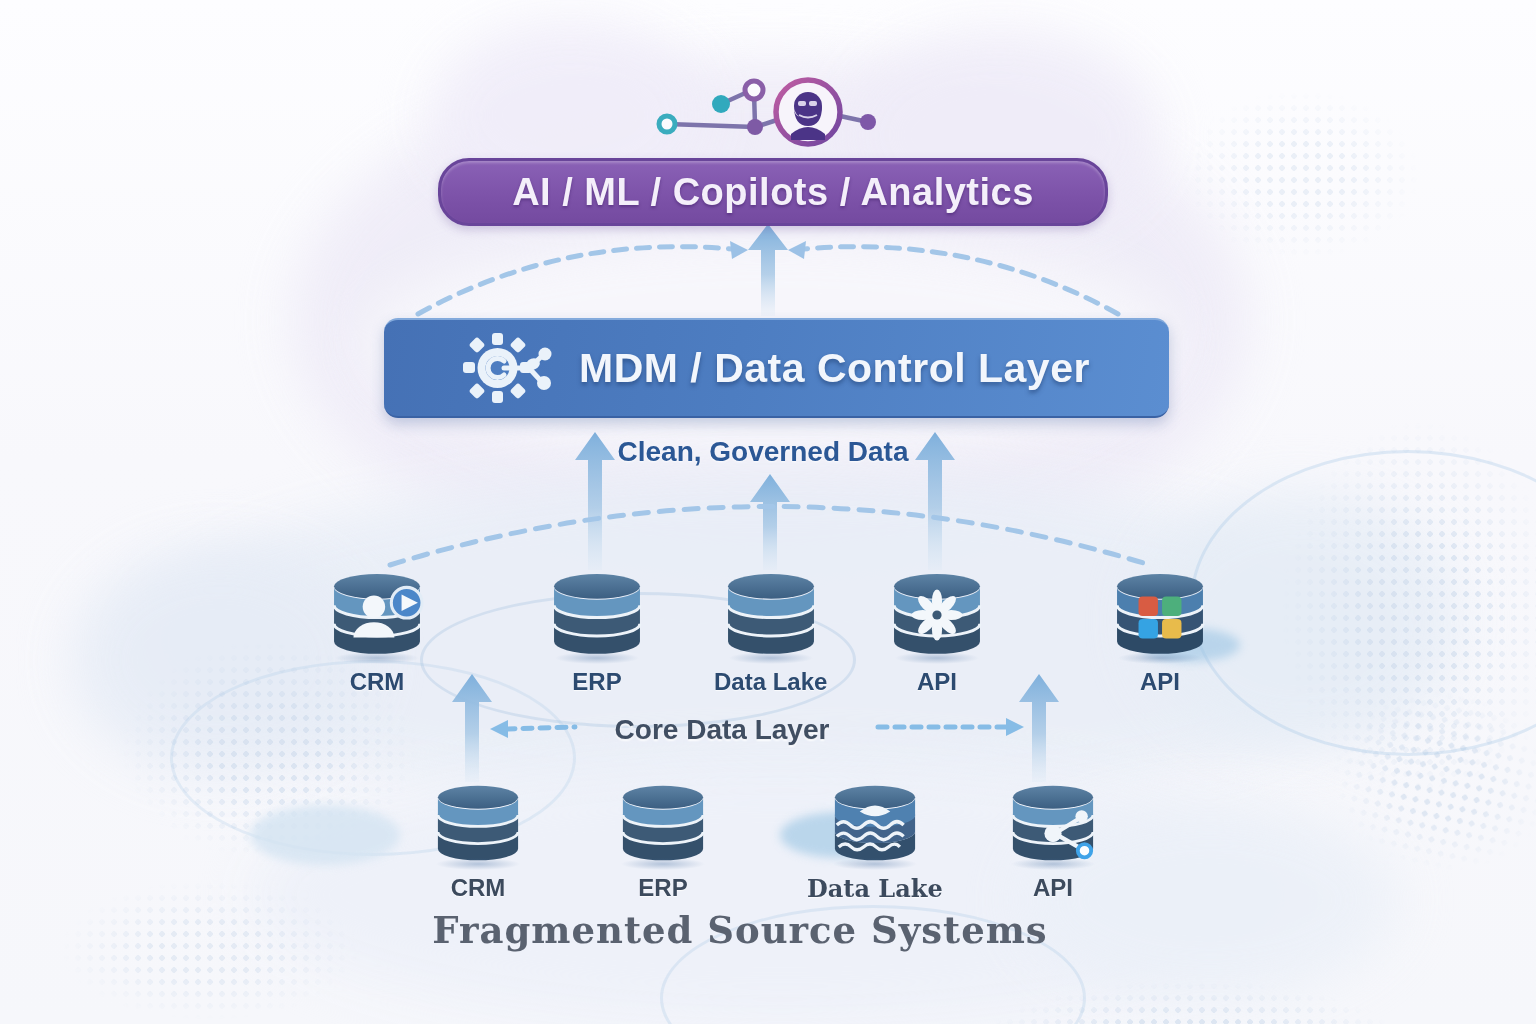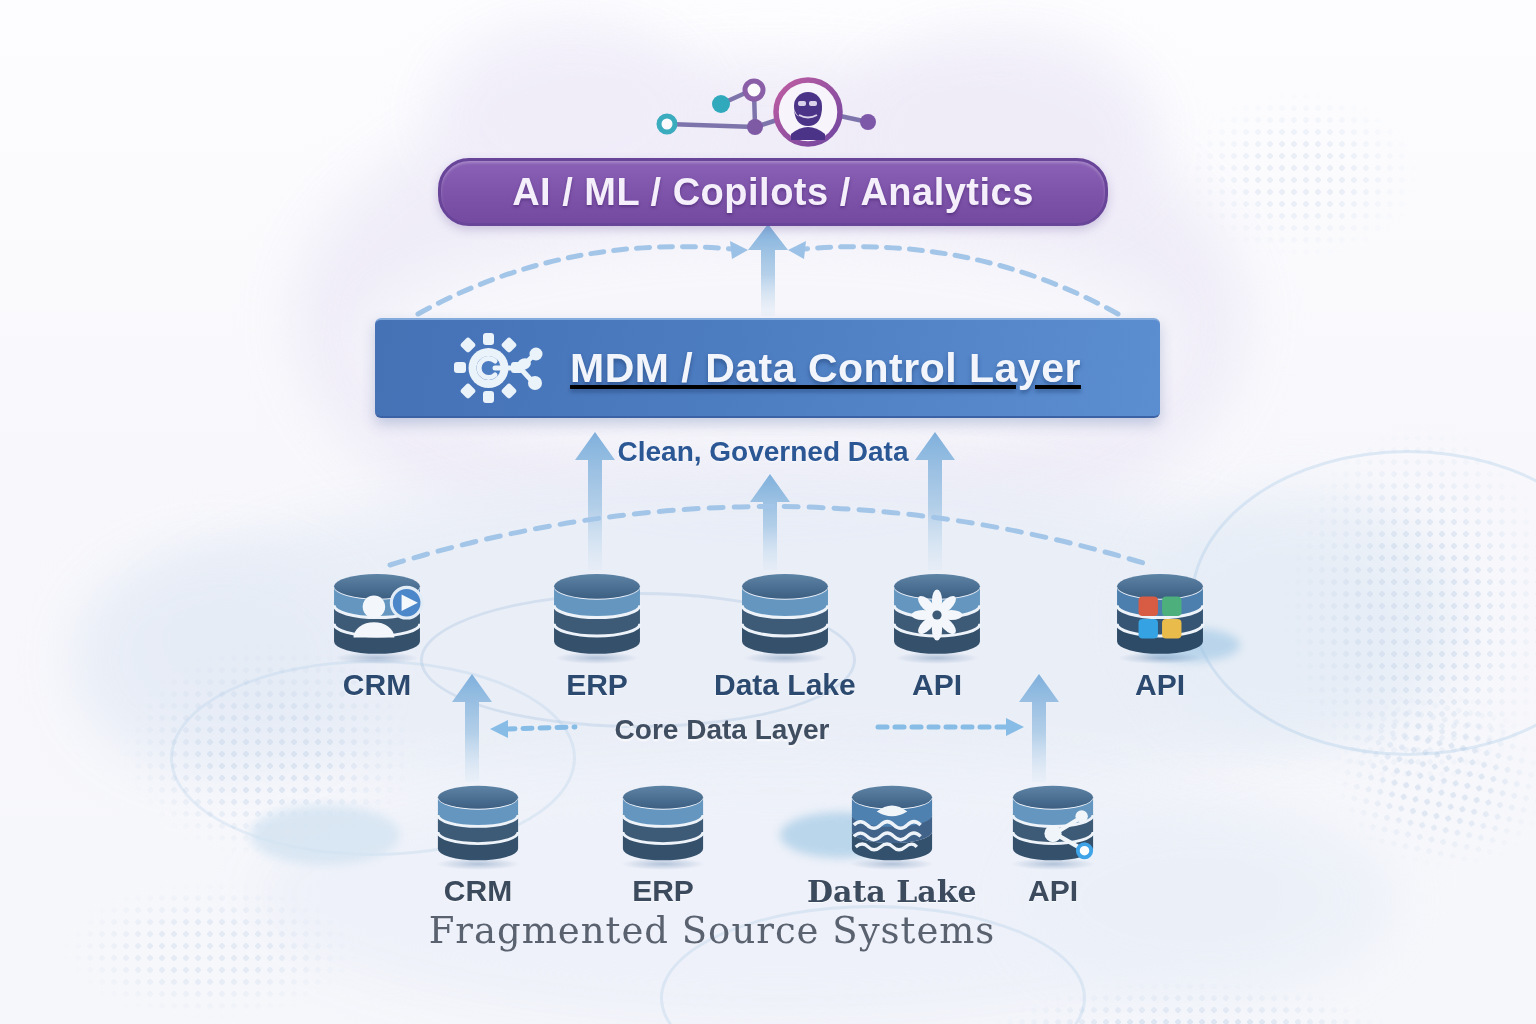"MDM / Data Control Layer" .banner-mdm { border-radius: 6px -> 14px; left: 375px -> 384px; text-decoration: underline -> none }
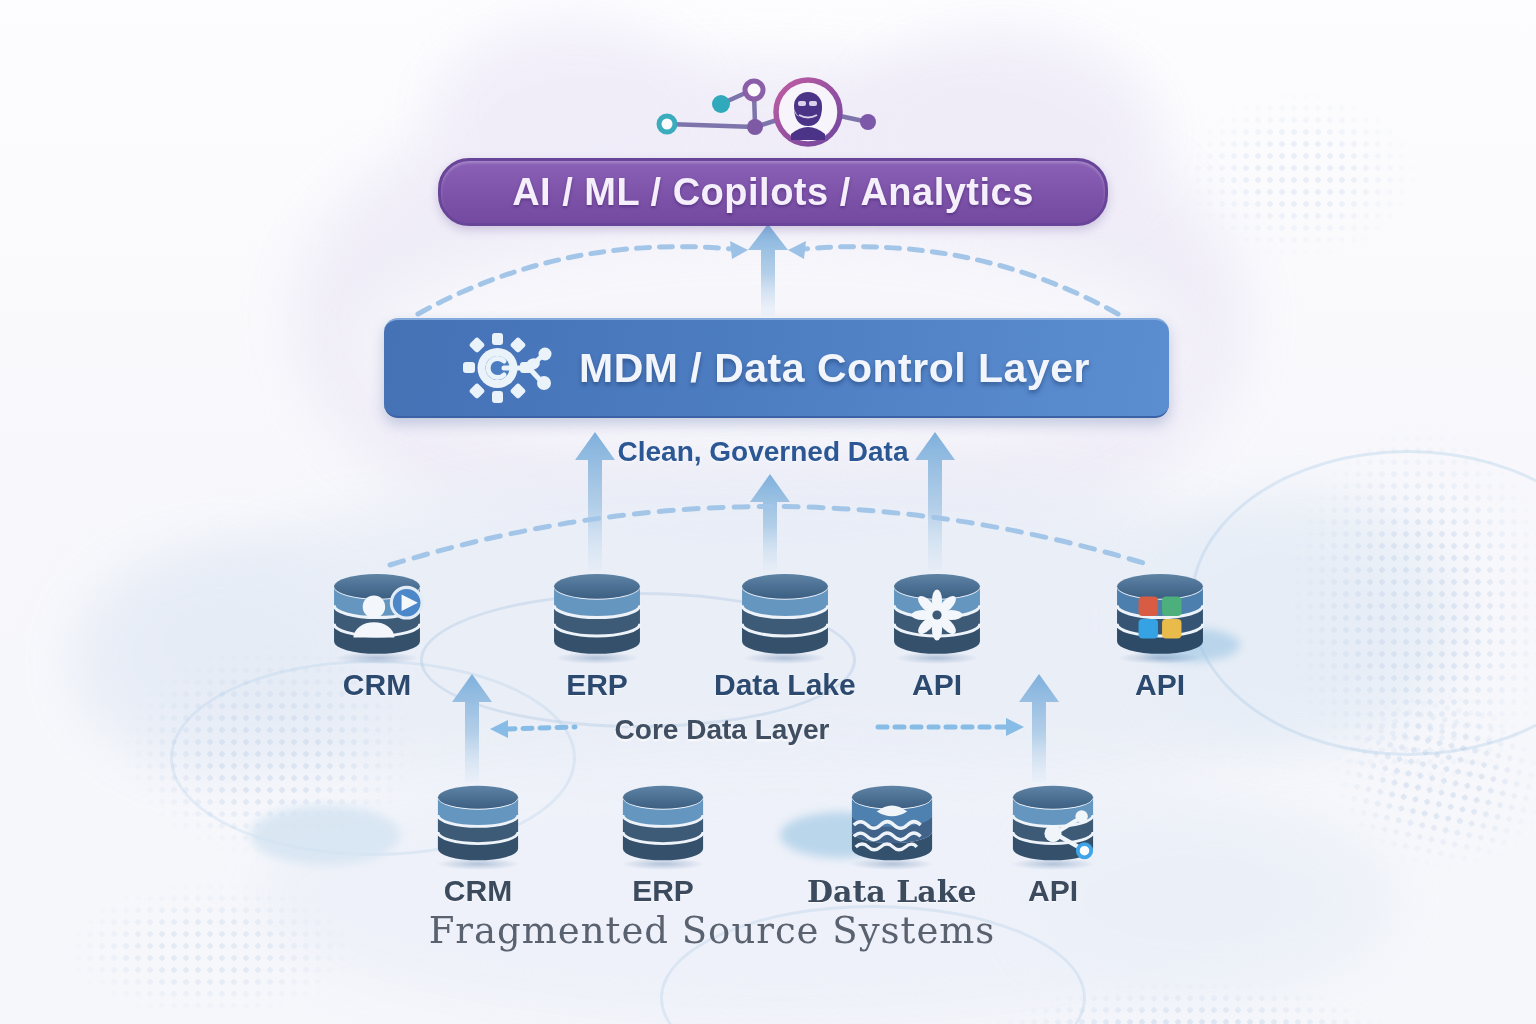"CRM" .db-item .db-label { font-size: 30px -> 24px }
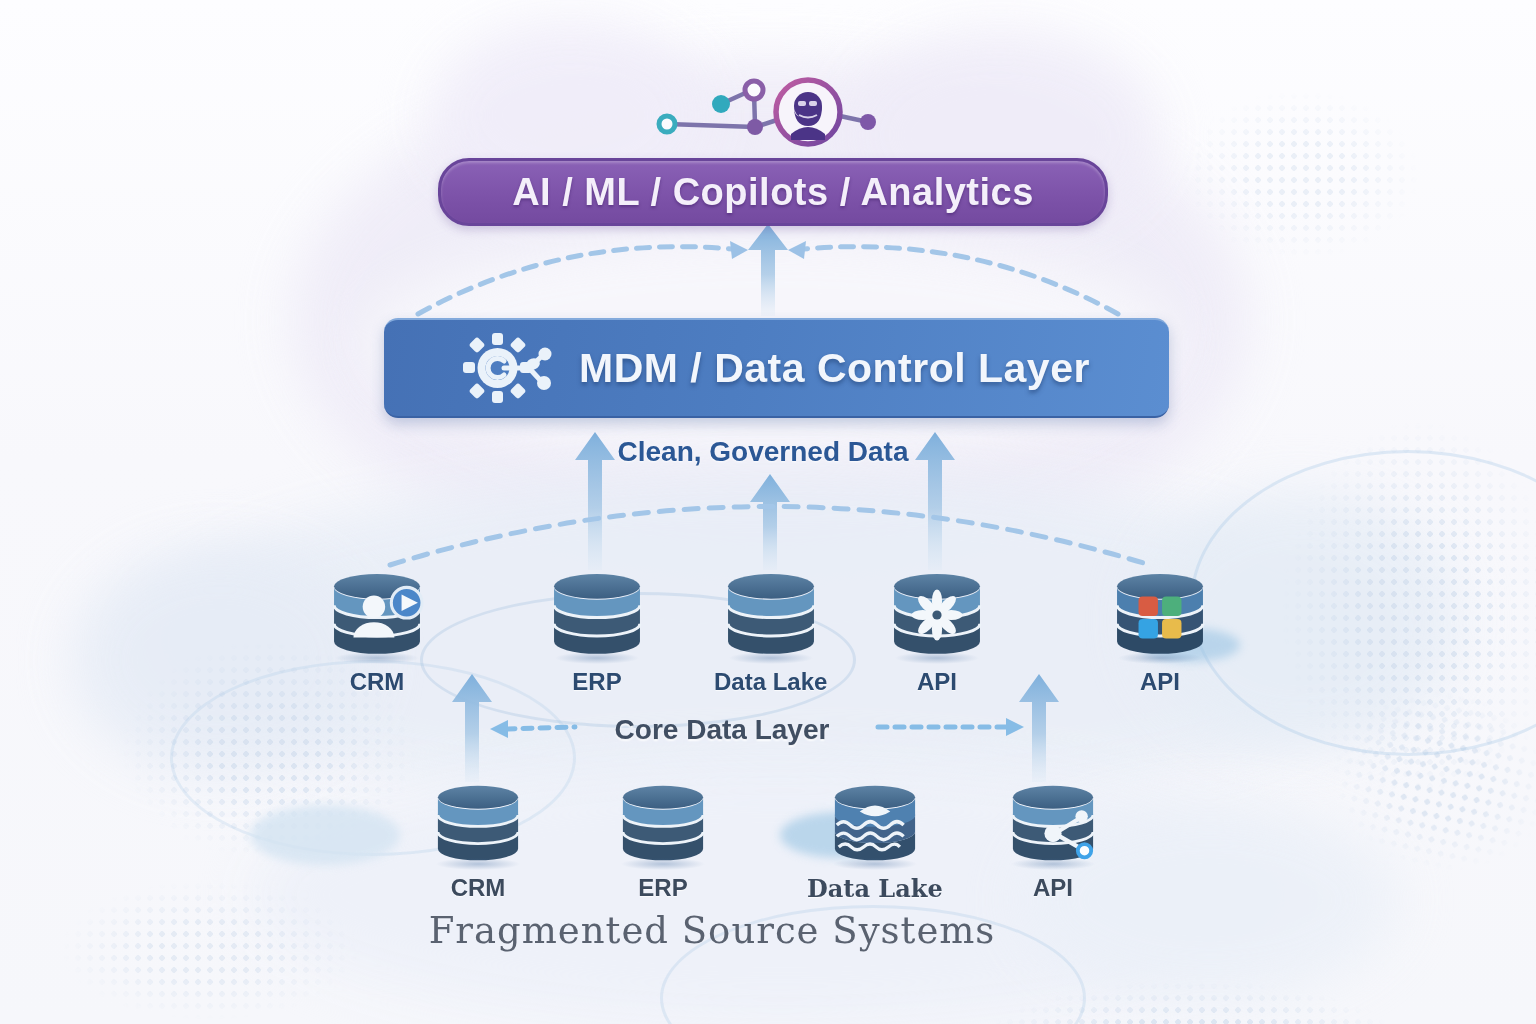"Fragmented Source Systems" .frag-label { font-weight: 400 -> 700; left: 712px -> 740px }
